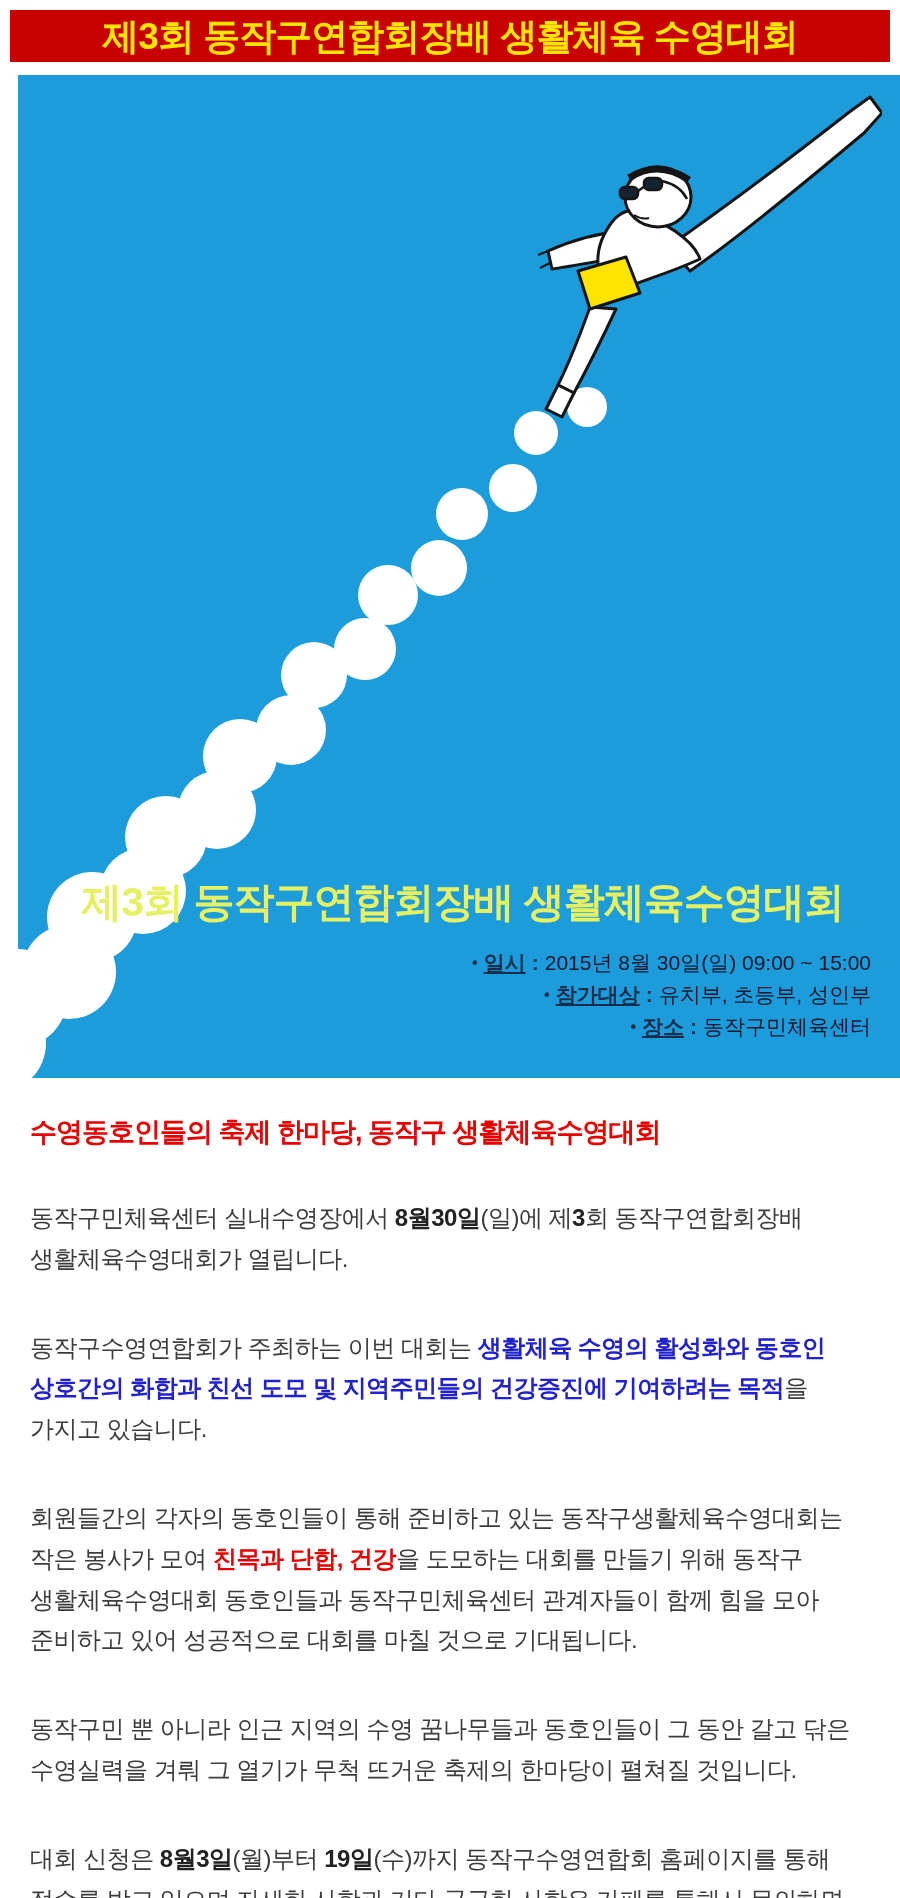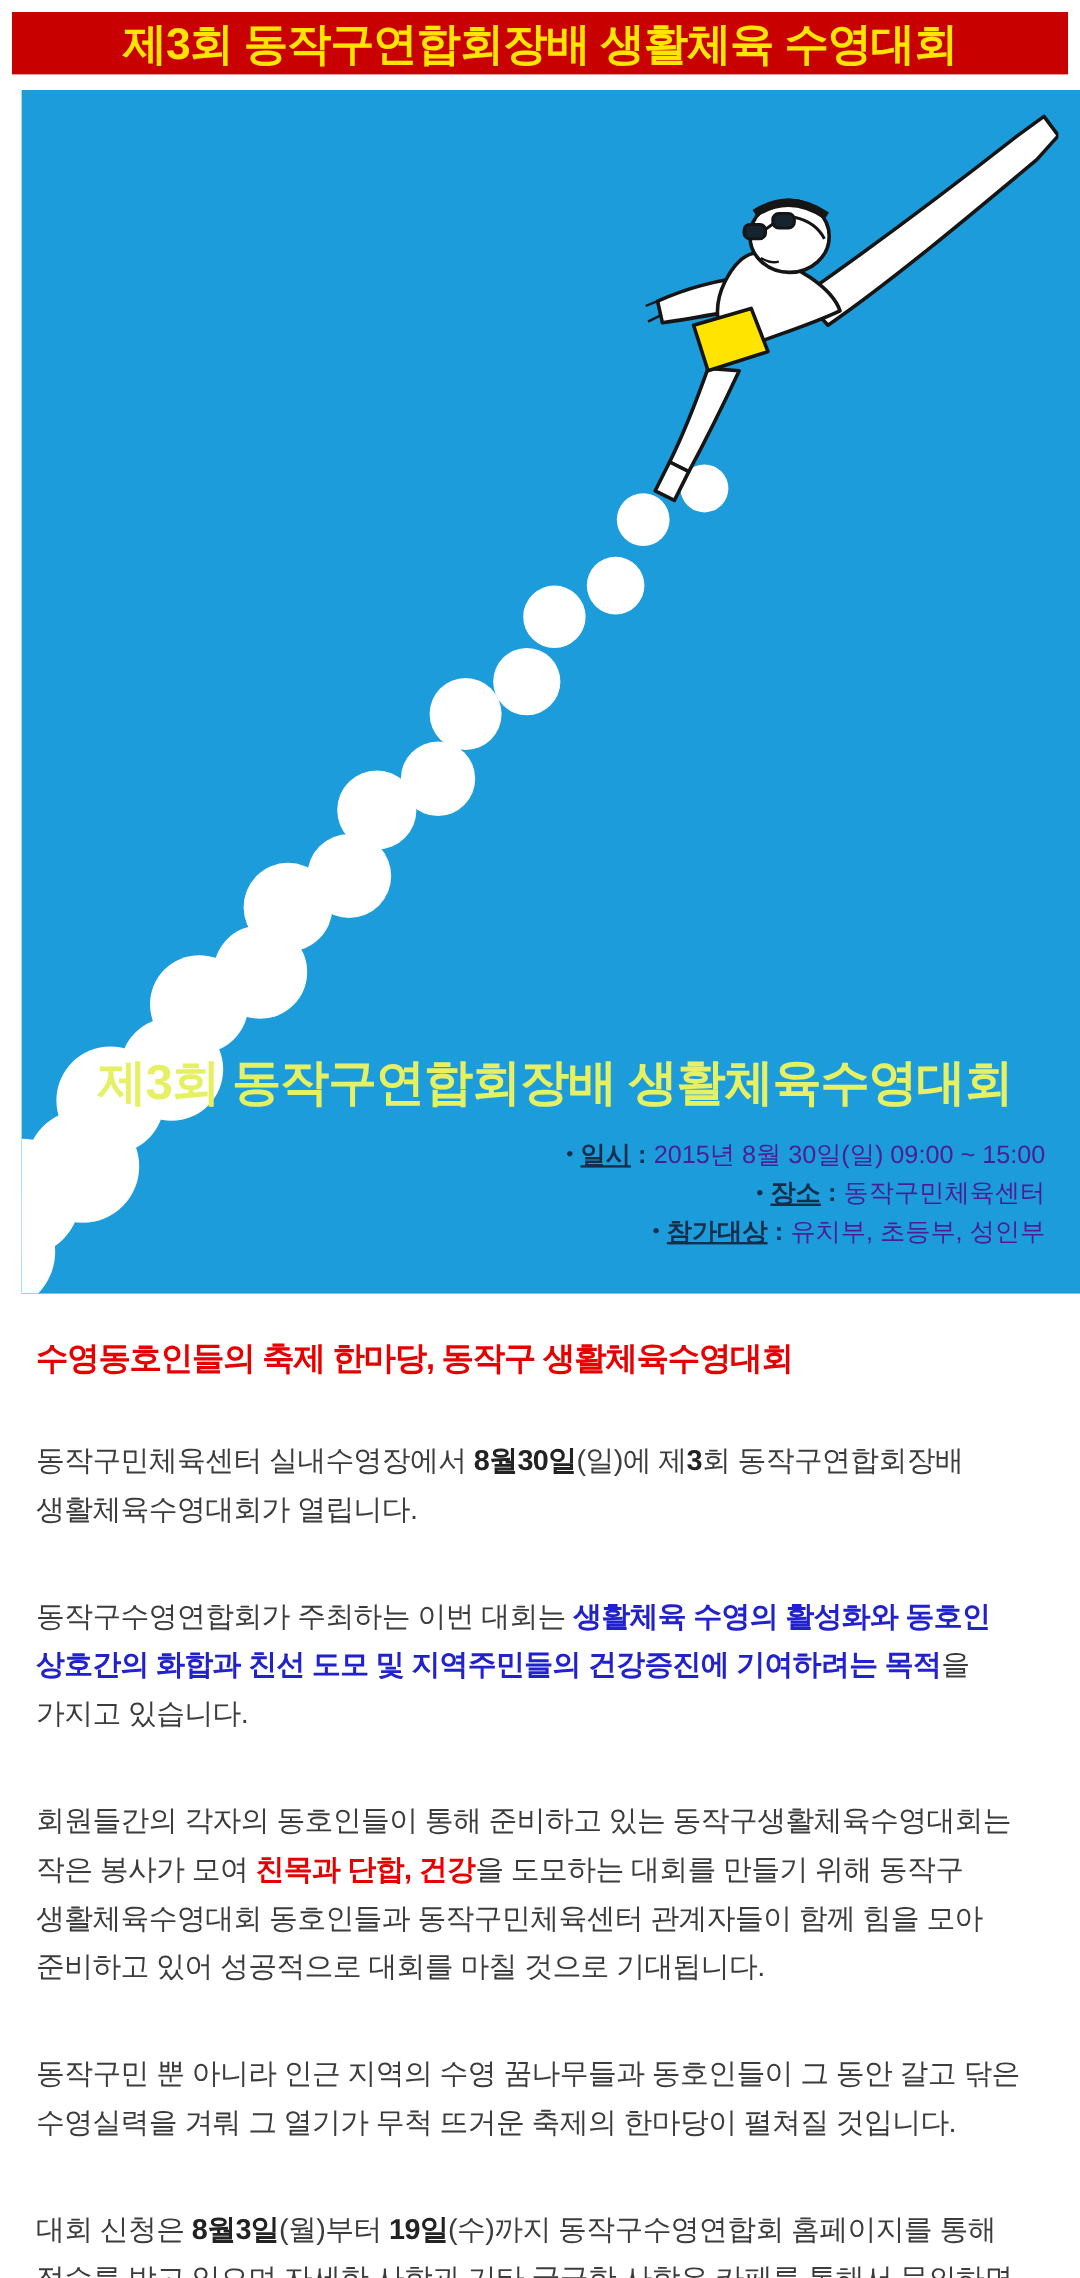"2015년 8월 30일(일) 09:00 ~" .d-value { color: #4c1d95 -> #0f172a }
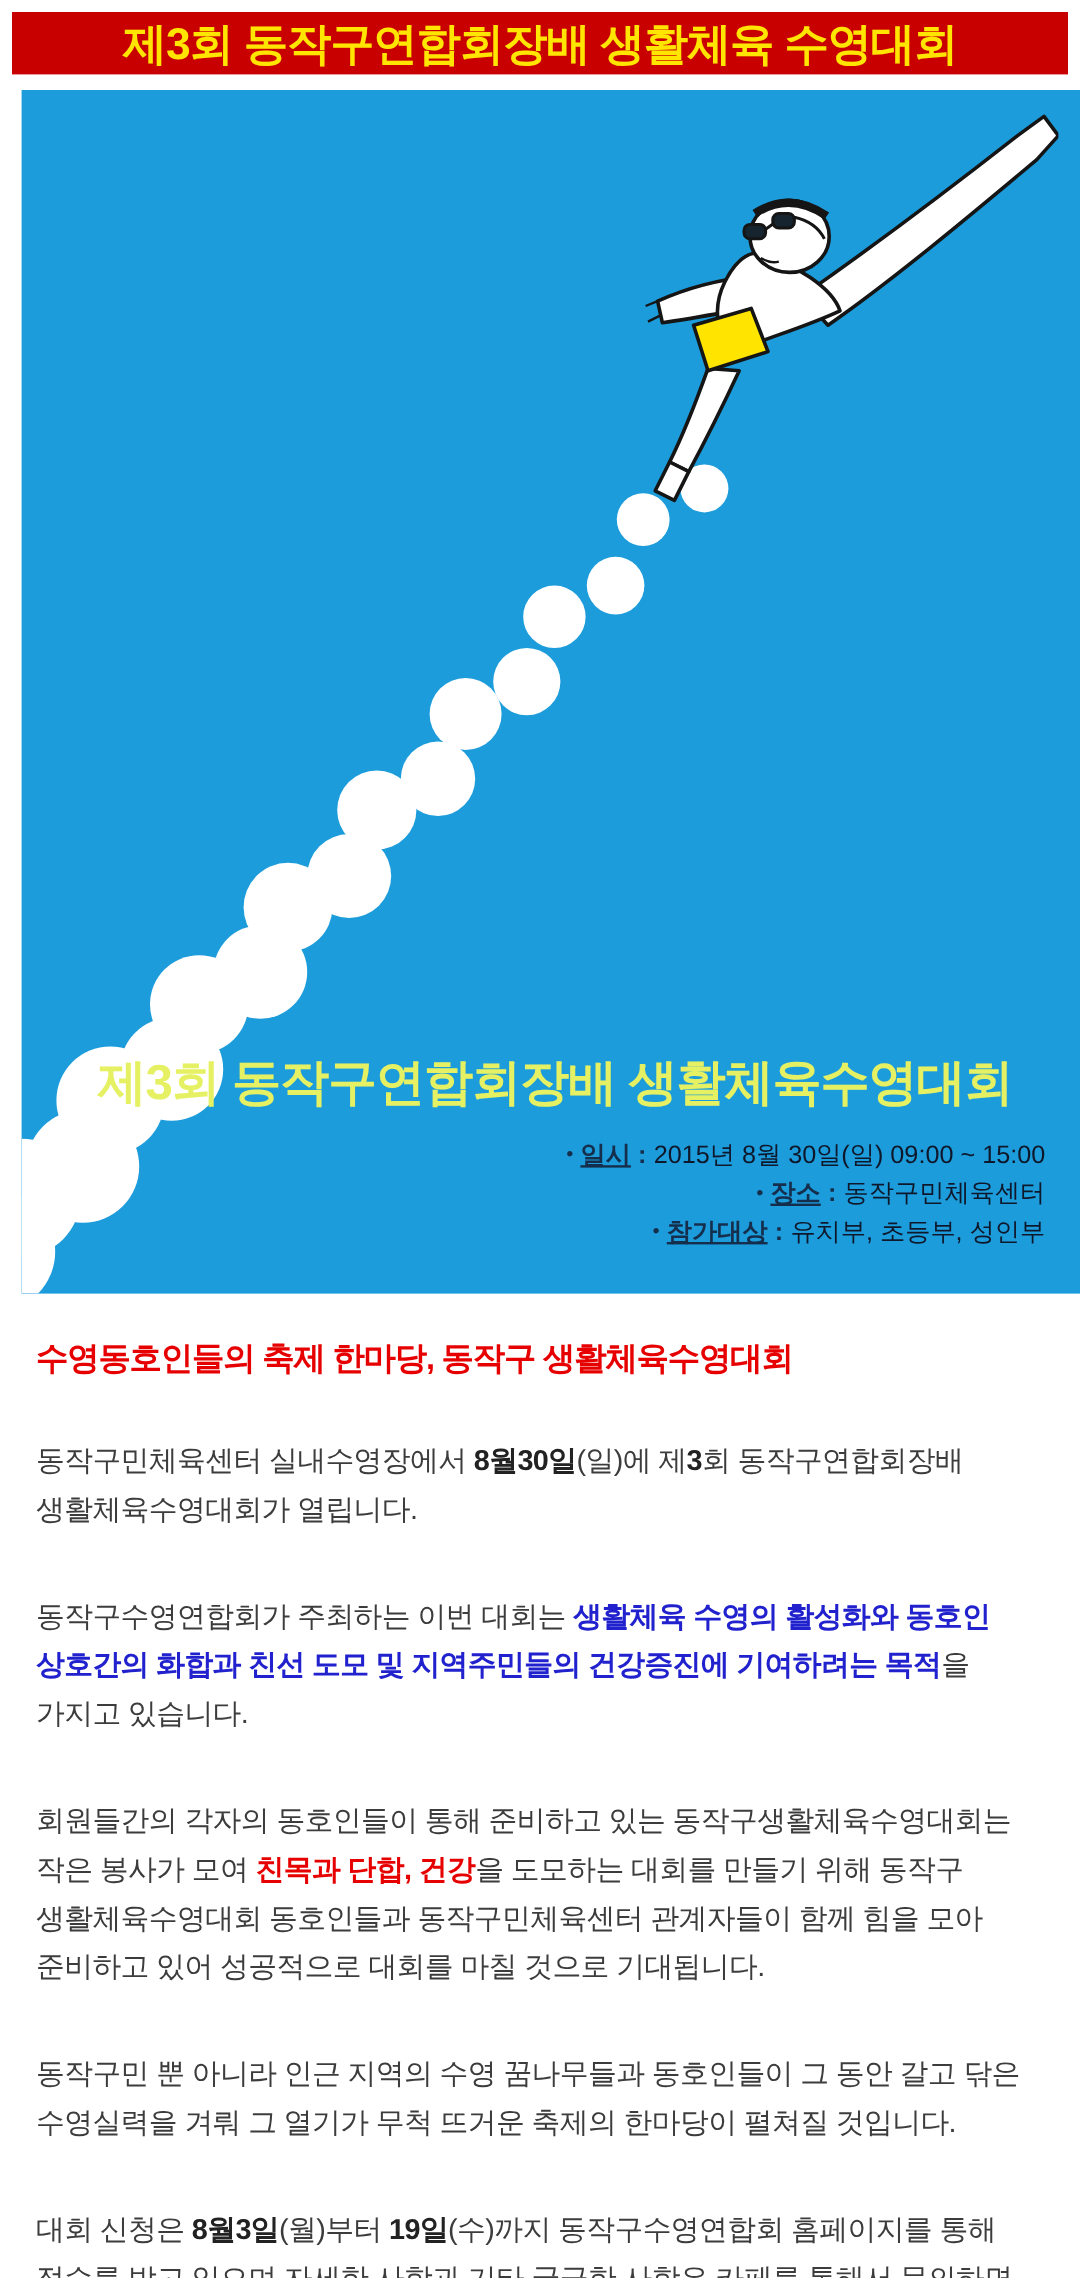"• 장소 : 동작구민체육센터" div.detail-row { order: before "• 참가대상 : 유치부, 초등부," -> after "• 참가대상 : 유치부, 초등부," }
